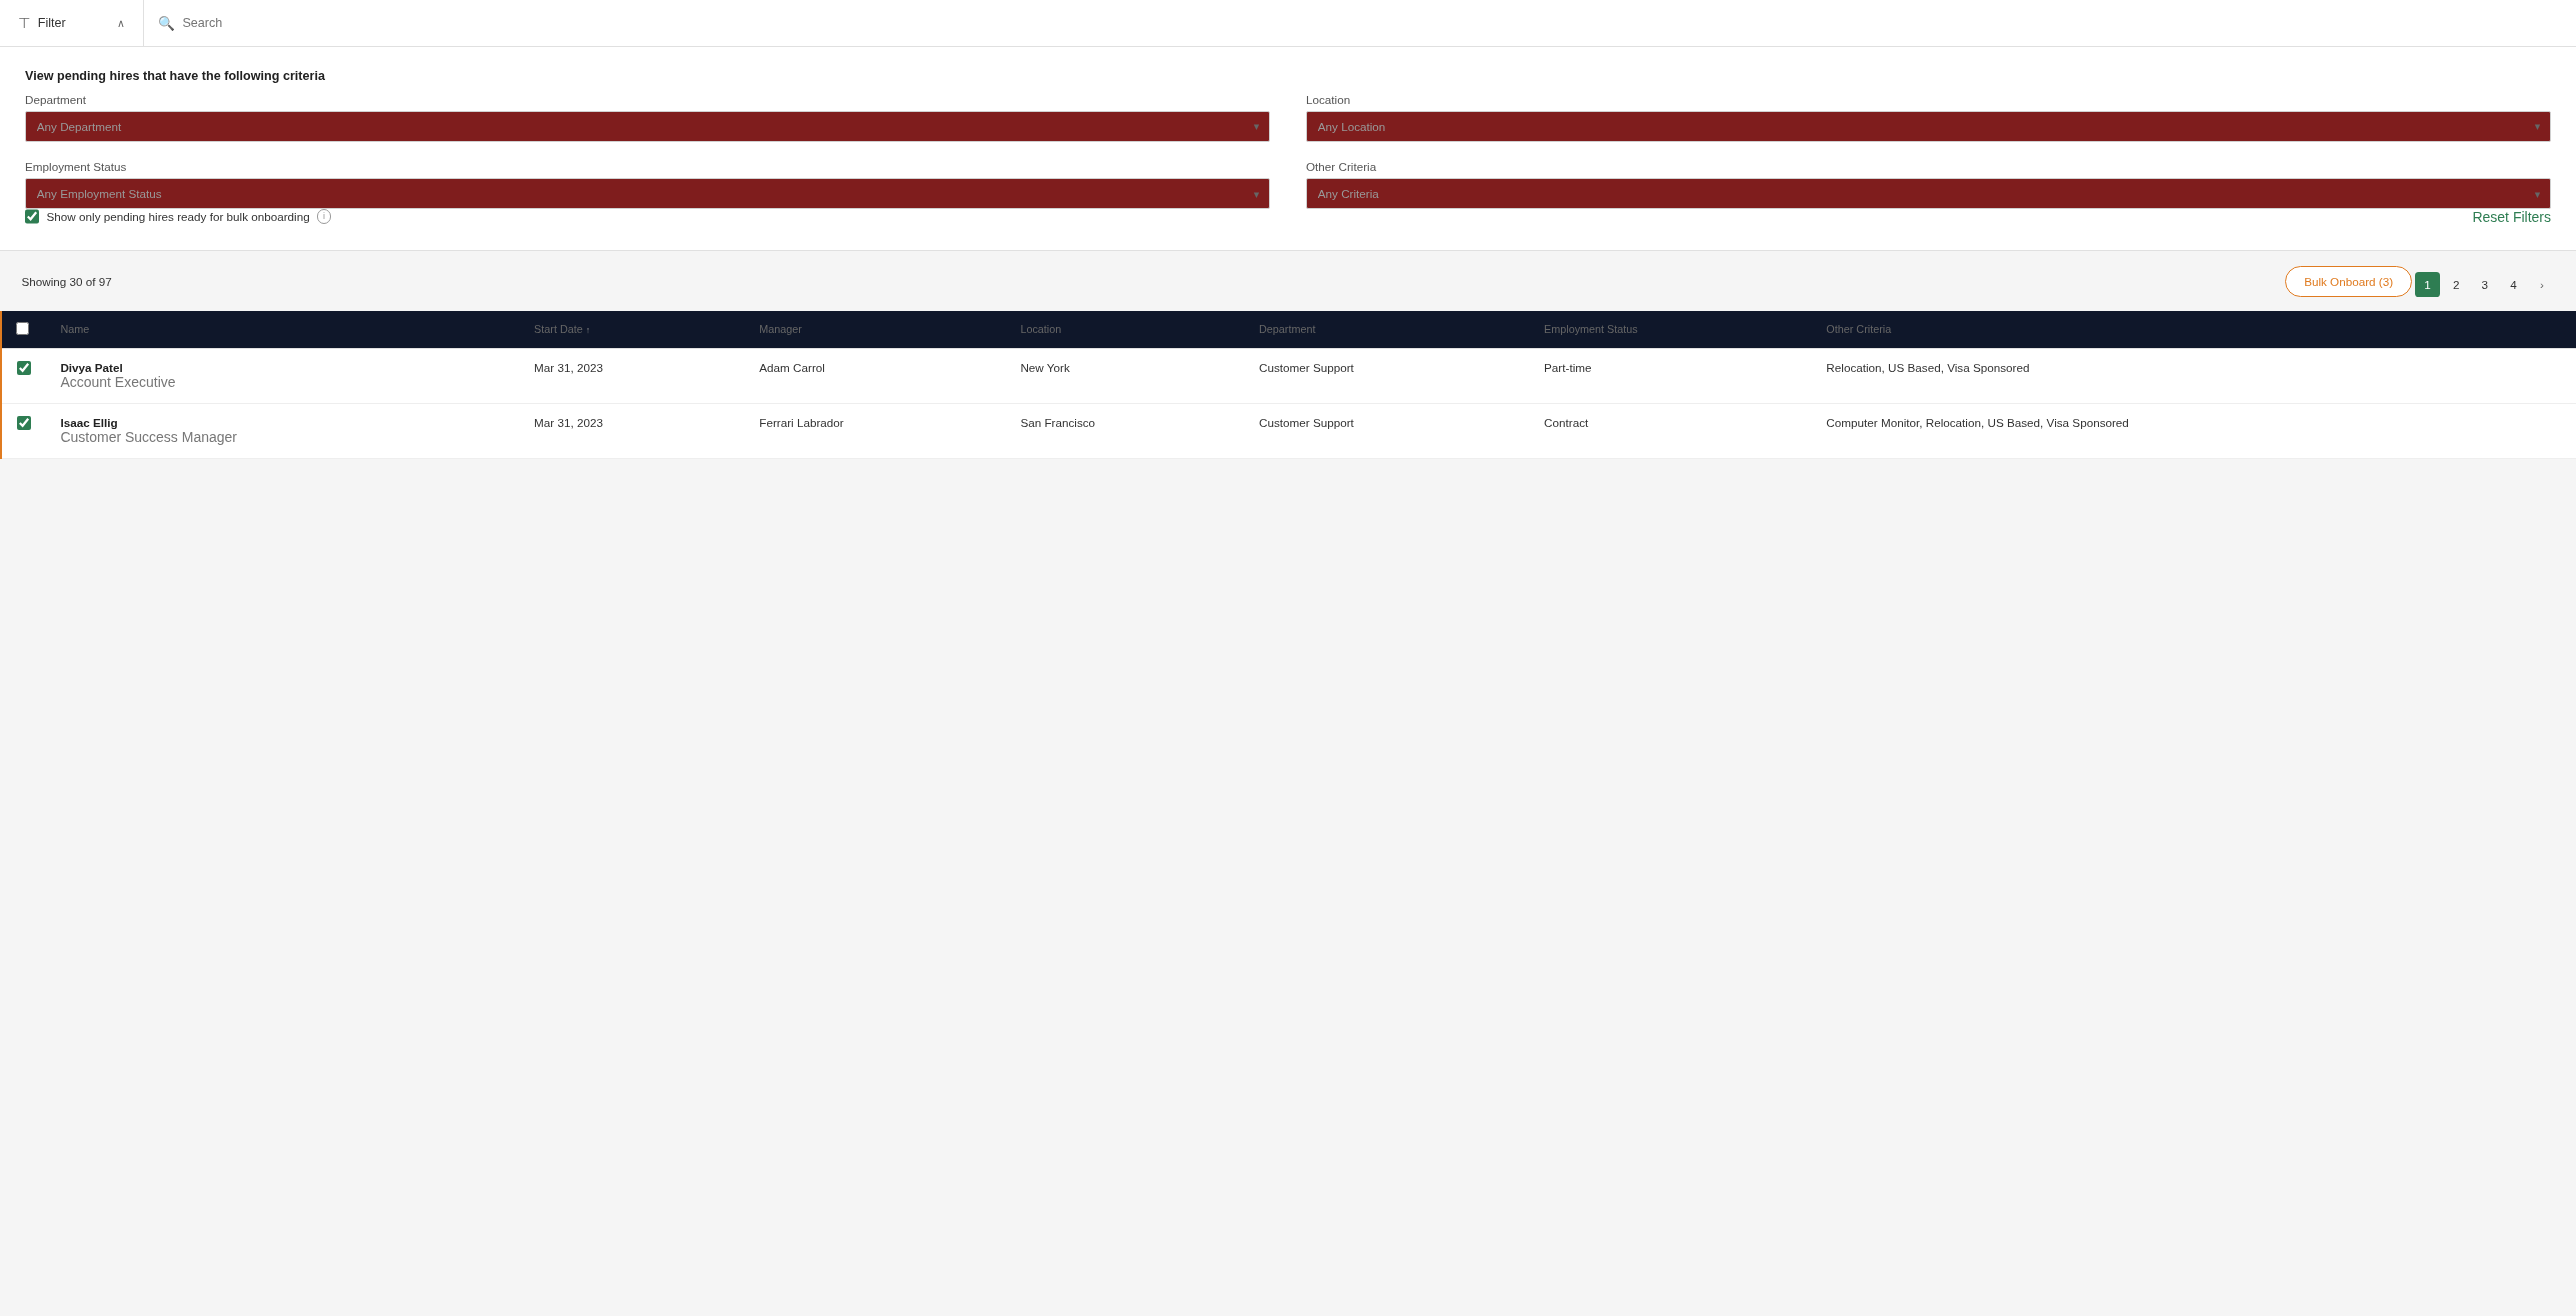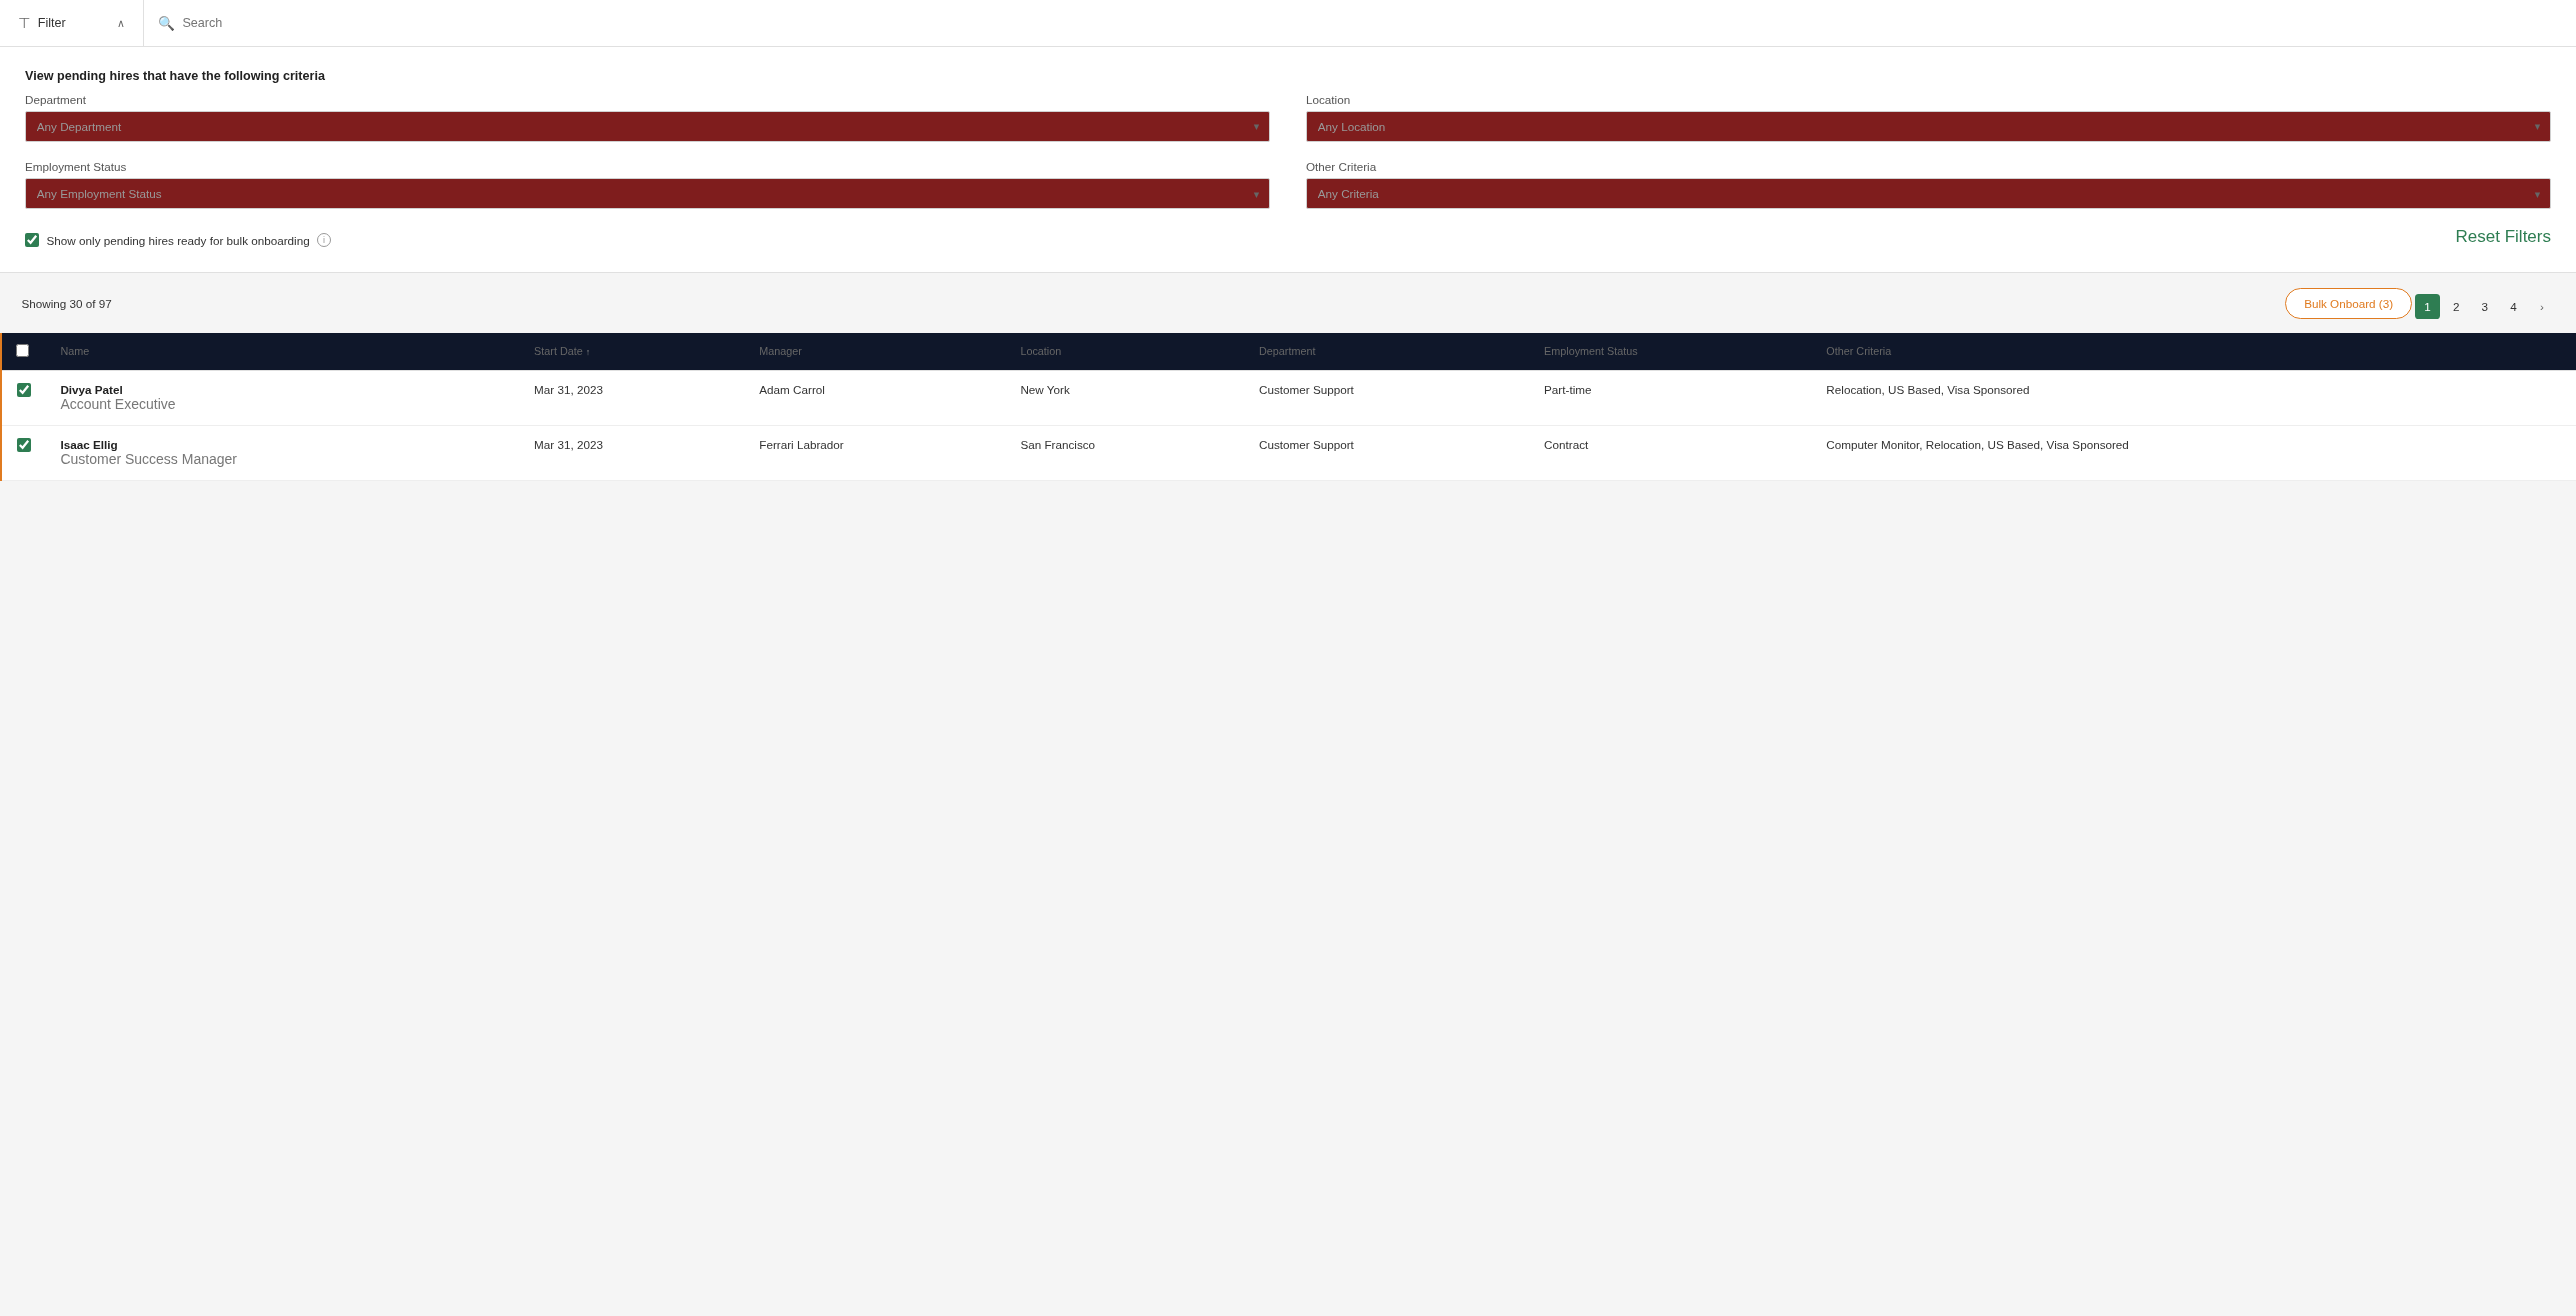"Show only pending hires ready" .filter-footer { align-items: flex-end -> flex-start; margin-top: 18px -> none }
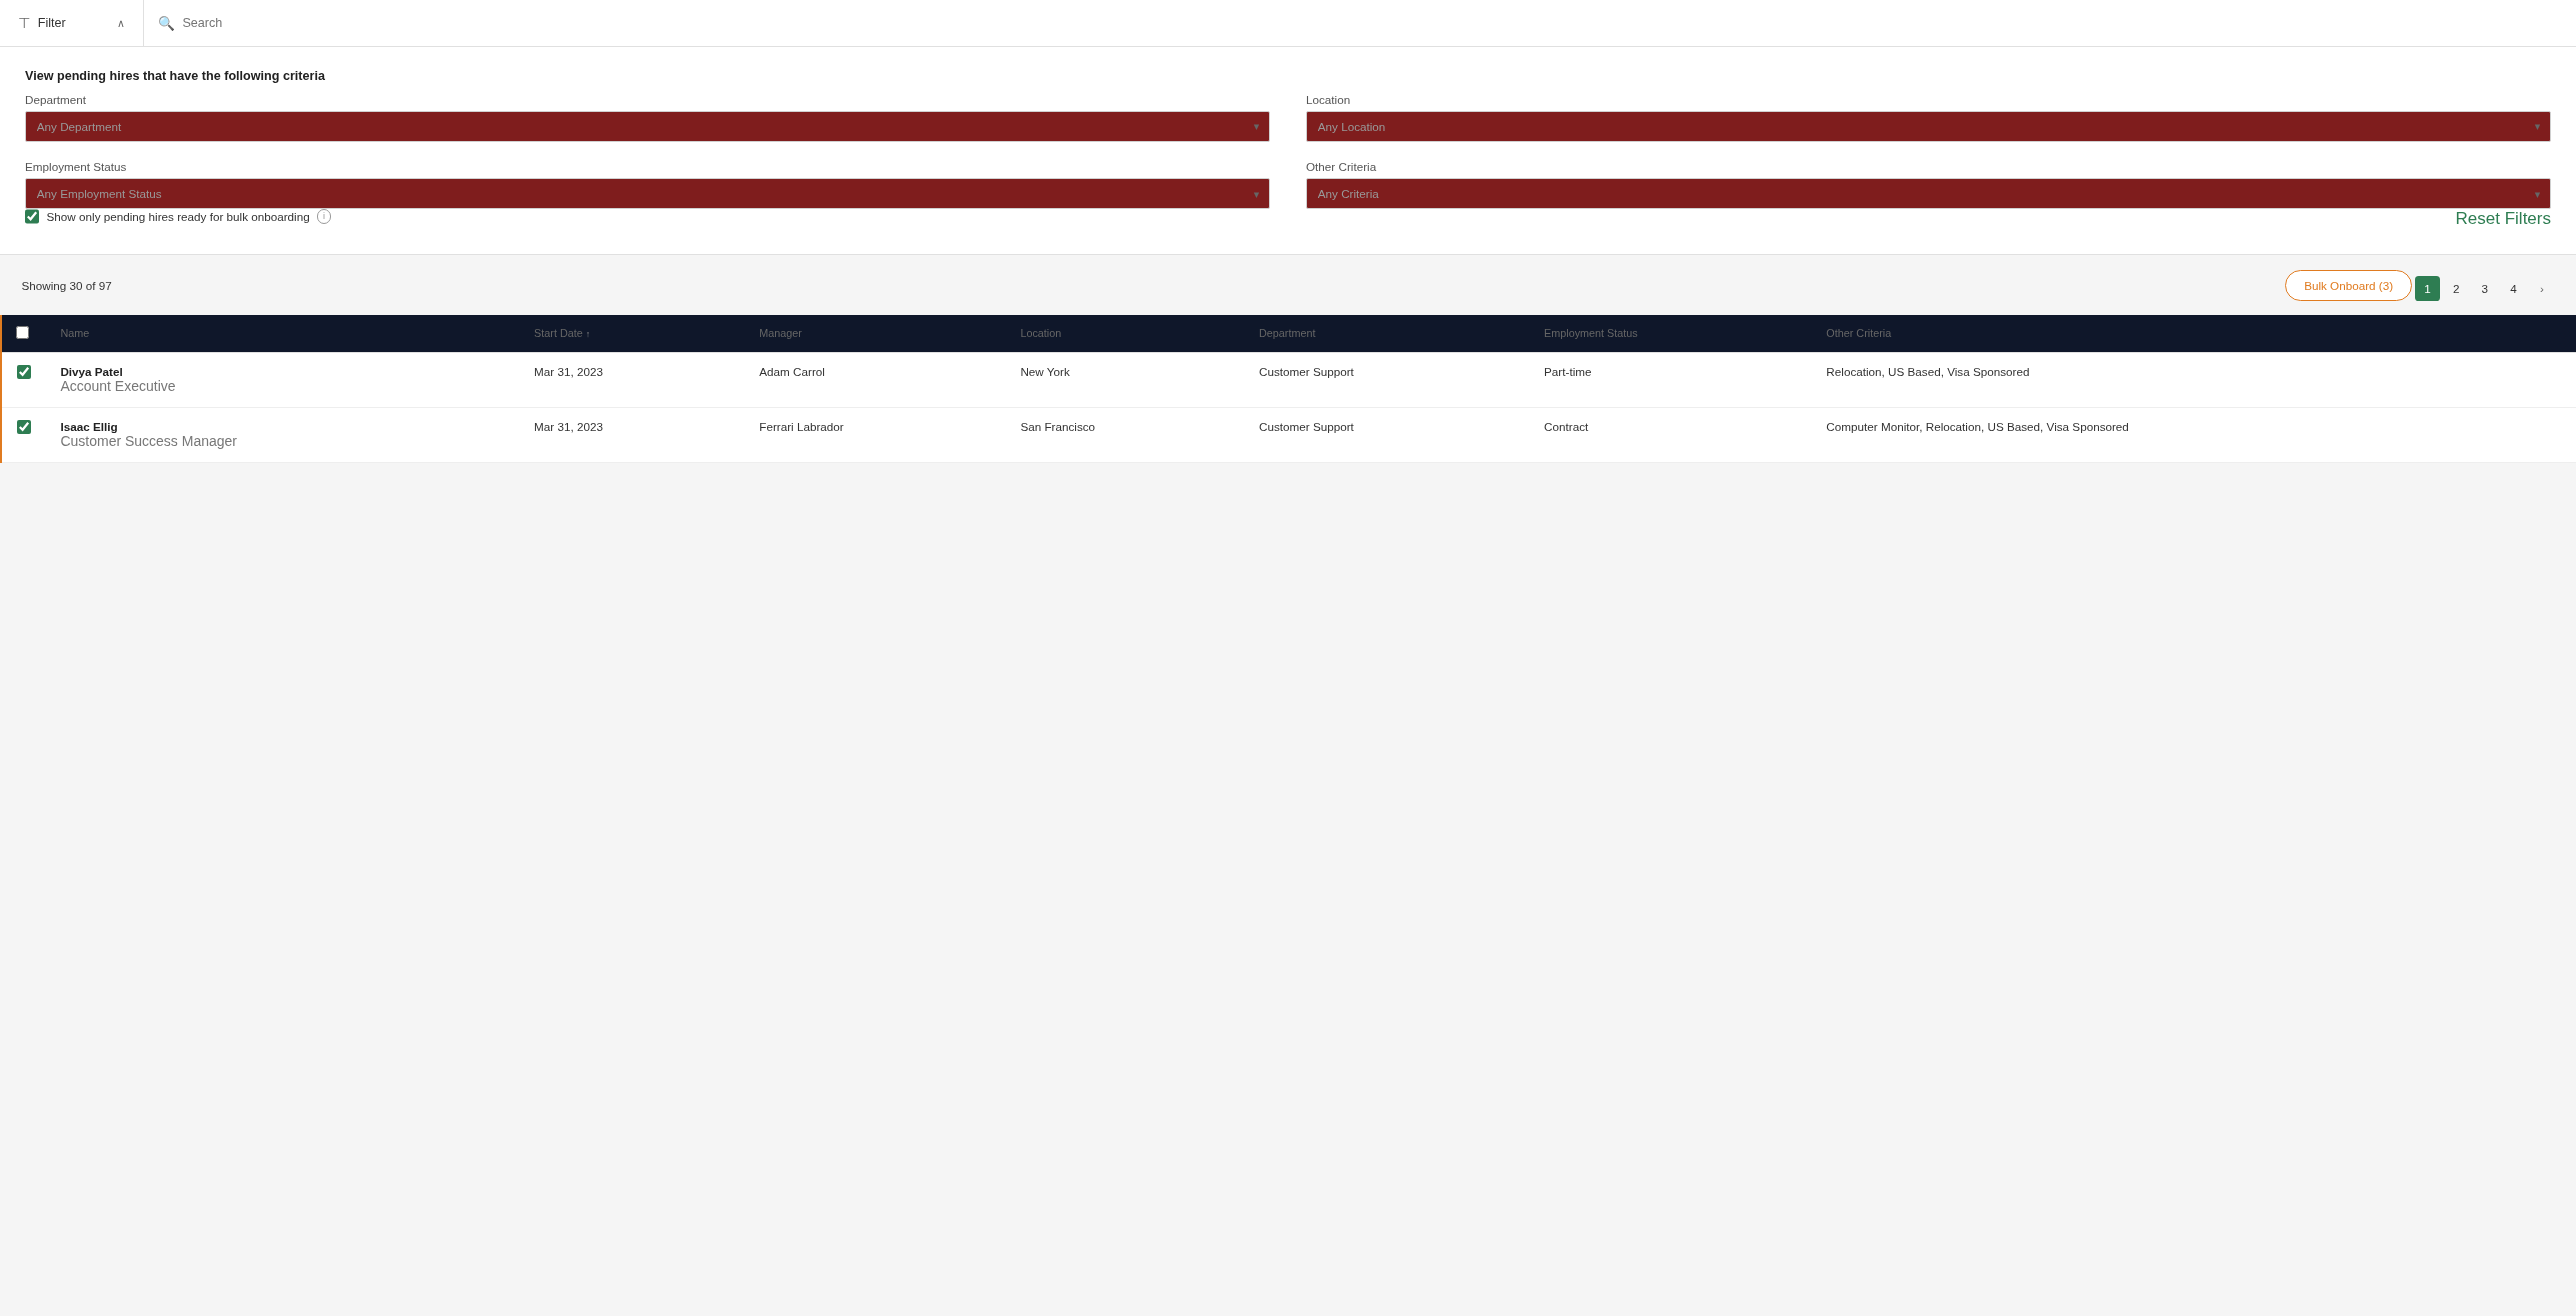"Reset Filters" .reset-filters { font-size: 17px -> 14px }
